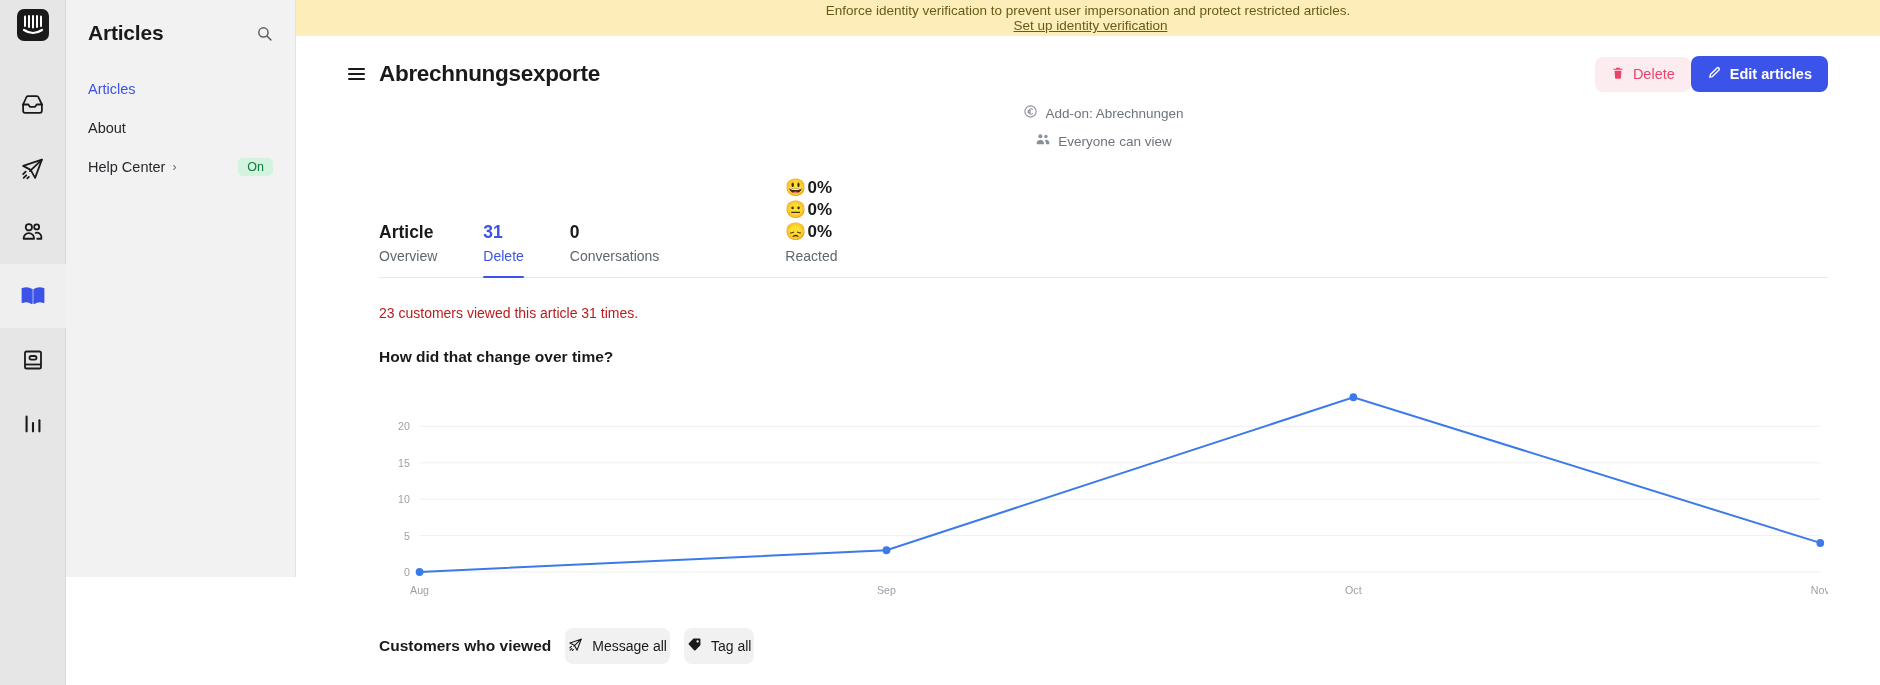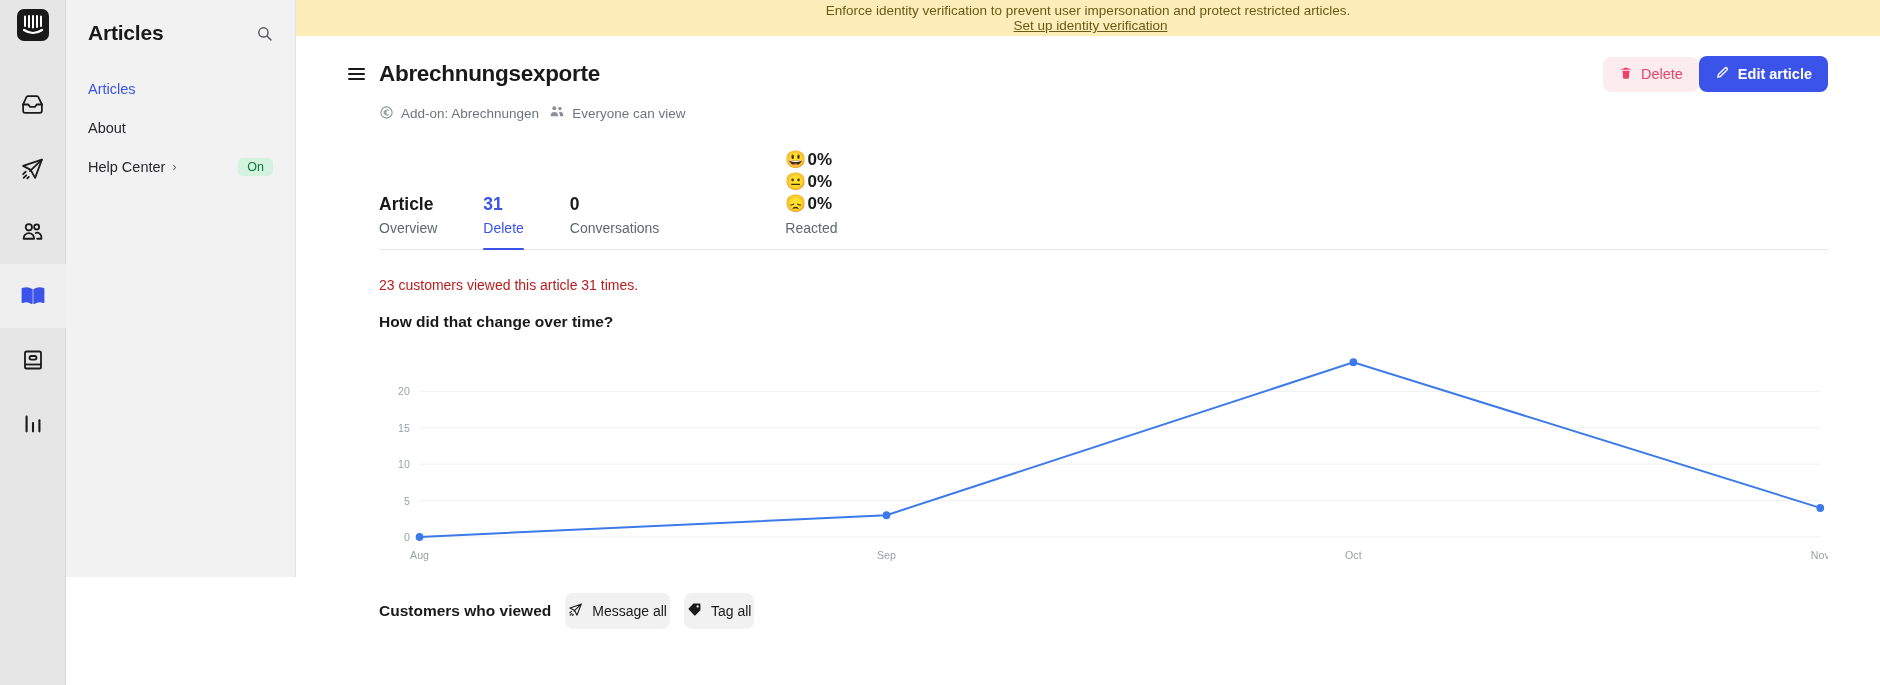"Edit article" span { text: article -> articles }
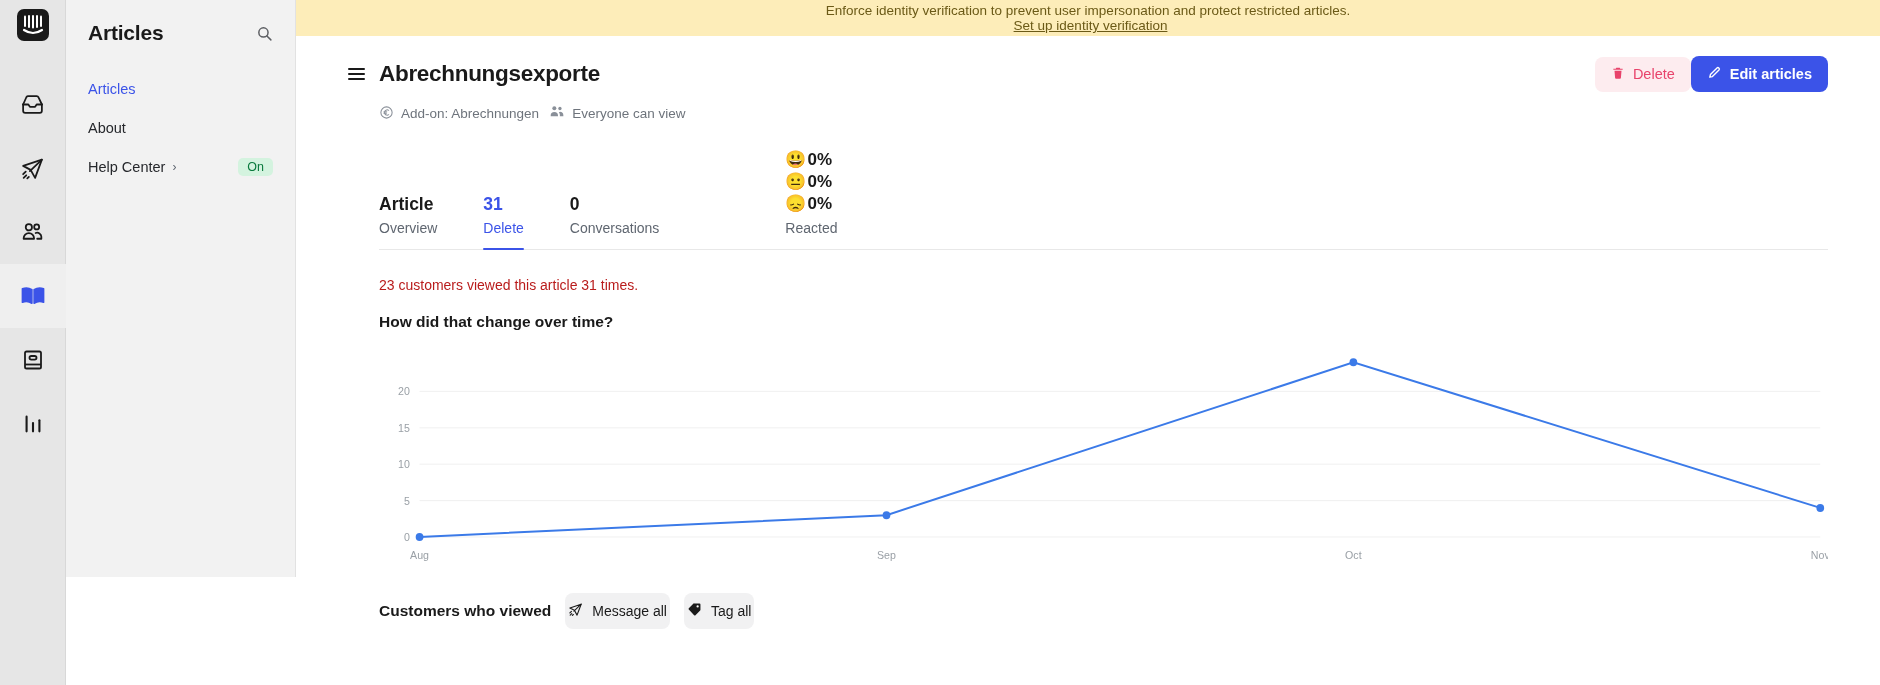"Add-on: Abrechnungen" .meta-row { flex-direction: none -> column }
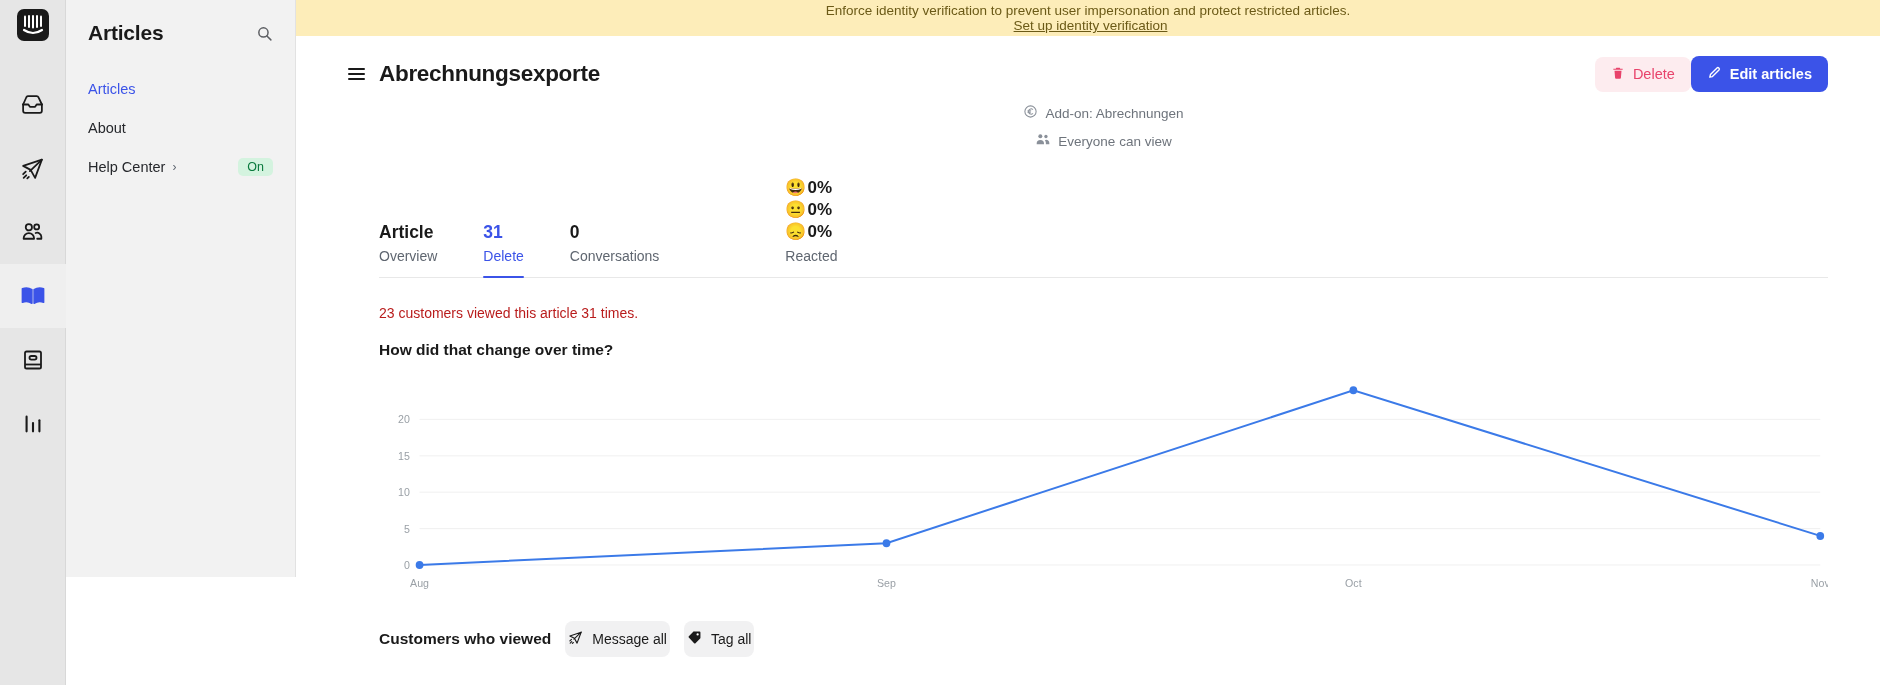"How did that change over" .chart-head { margin-top: 20px -> 27px }
